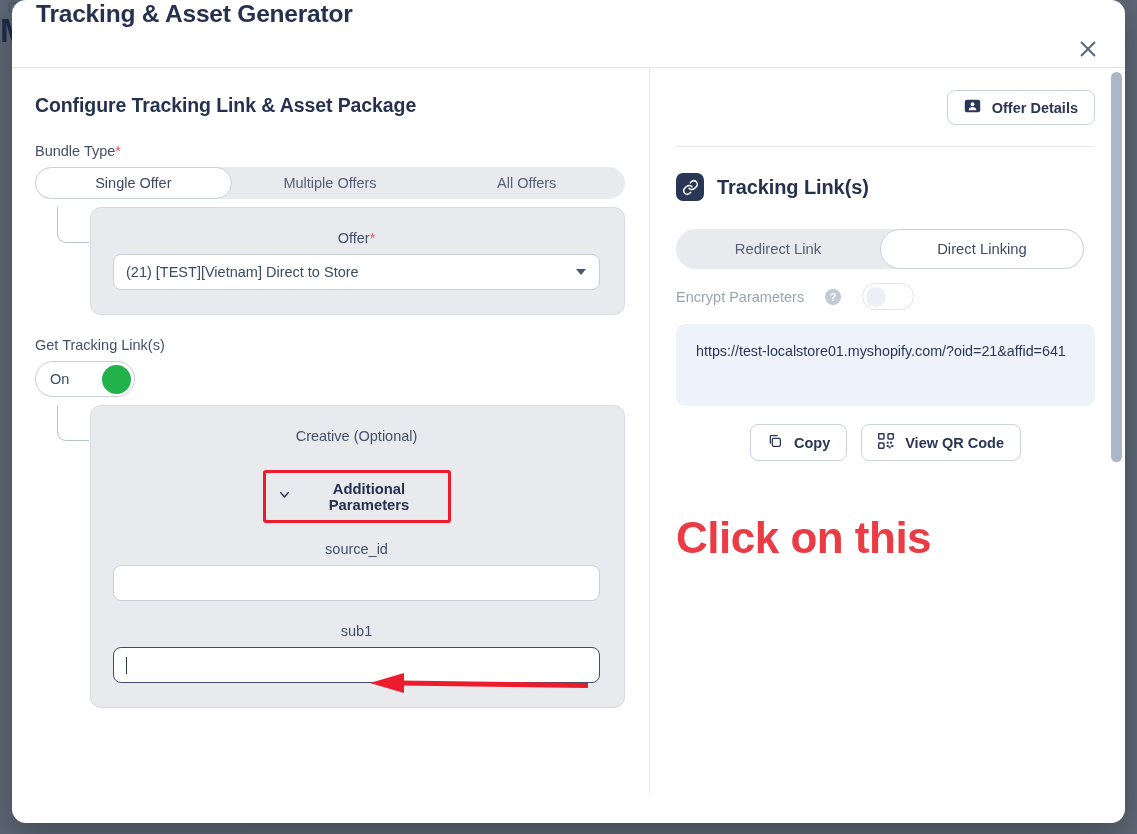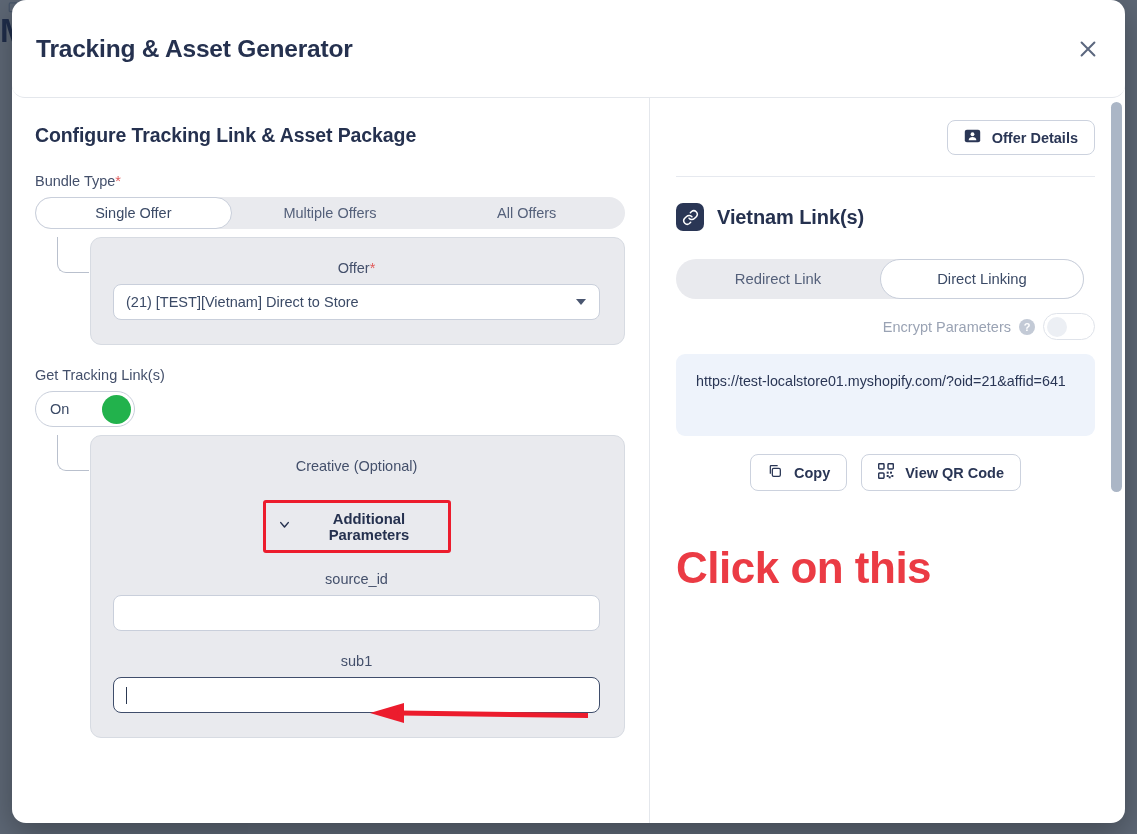"Tracking & Asset Generator" #modal-header { align-items: center -> flex-start; border-radius: 13px -> none; height: 98px -> 68px }
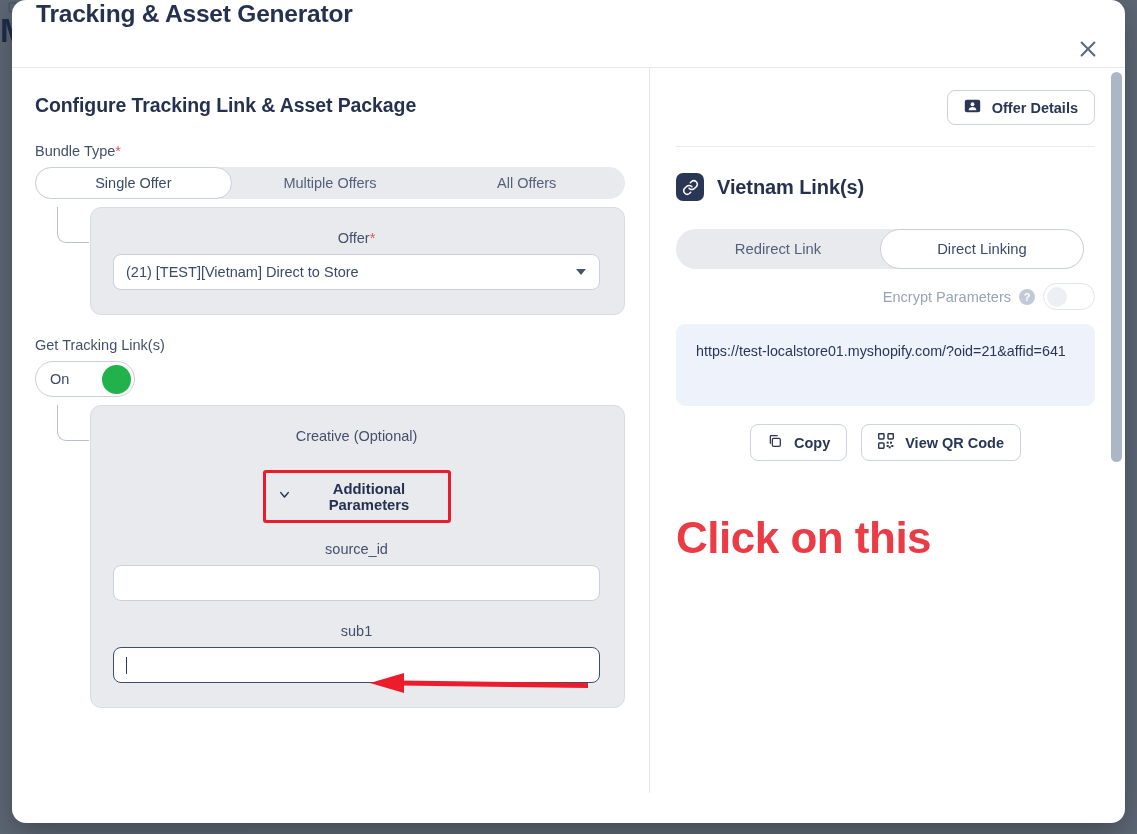"Vietnam Link(s)" span { text: Vietnam -> Tracking }
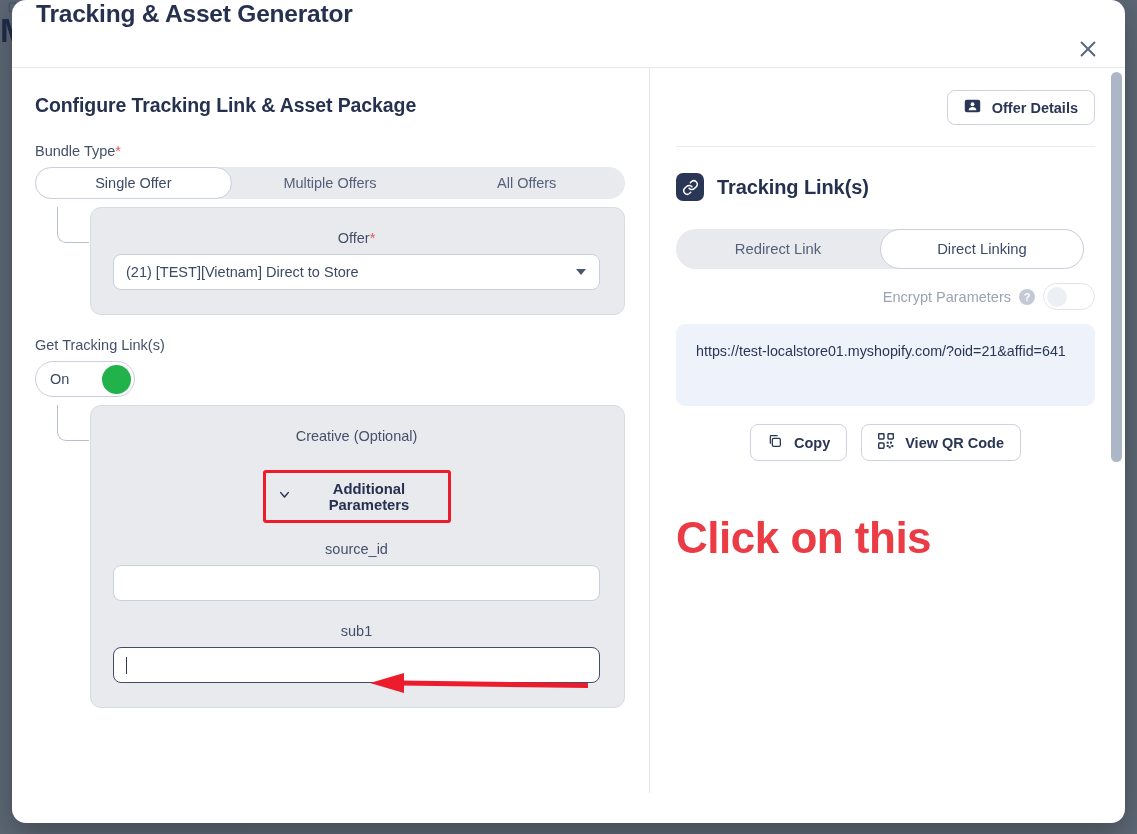"Encrypt Parameters" #encrypt-row { gap: 8px -> 21px; justify-content: flex-end -> none }
